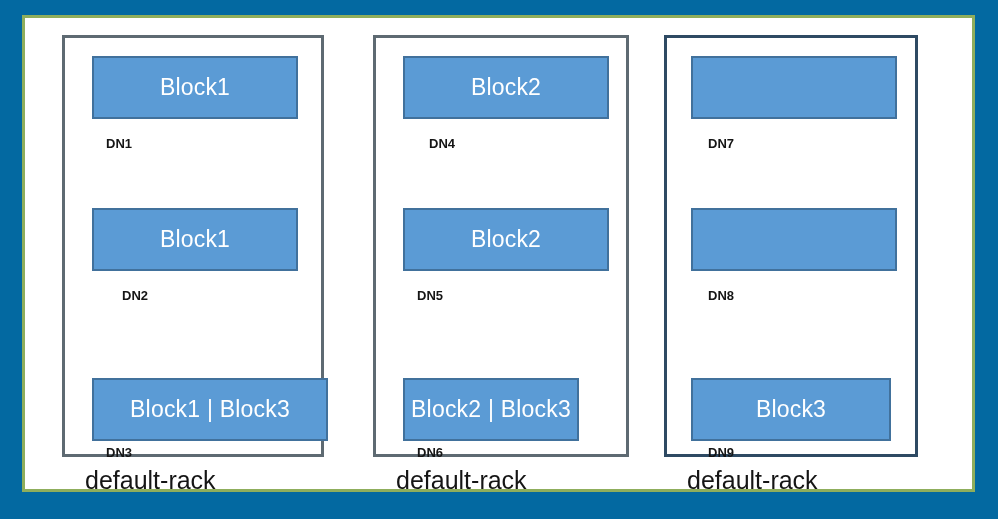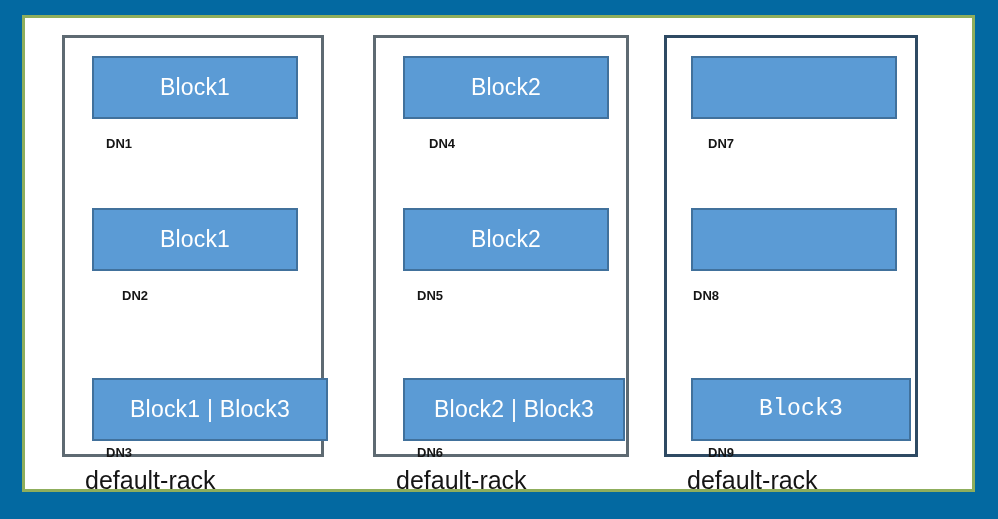"DN8" div.dn-label { left: 26px -> 41px }
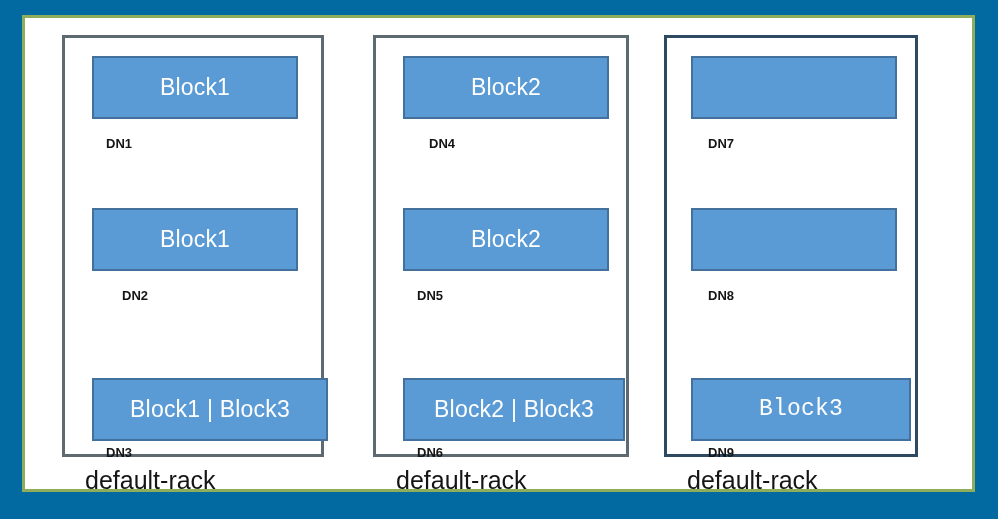"Block2 | Block3" div.block { width: 222px -> 176px }
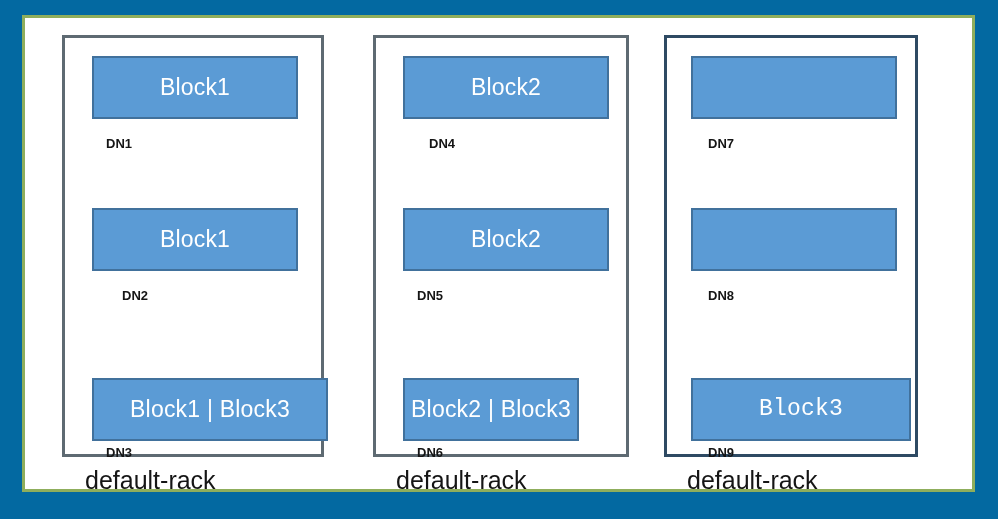"Block3" div.block { font-family: Liberation Mono, monospace -> none; width: 220px -> 200px }
